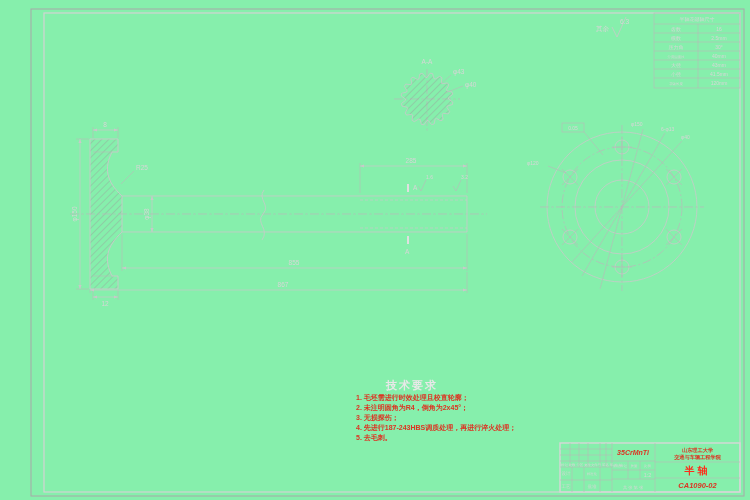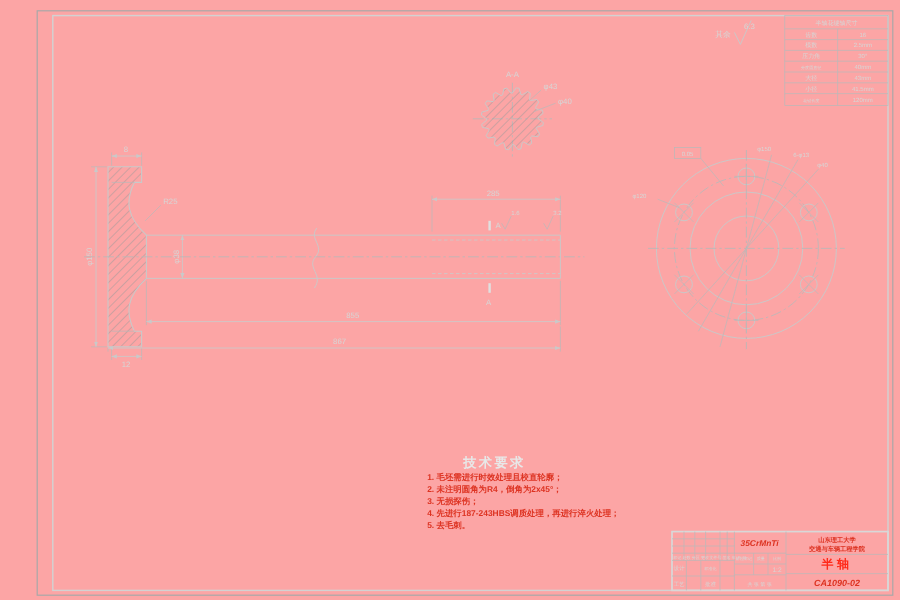"技术要求" .stage { background: #fca5a5 -> #86efac }
